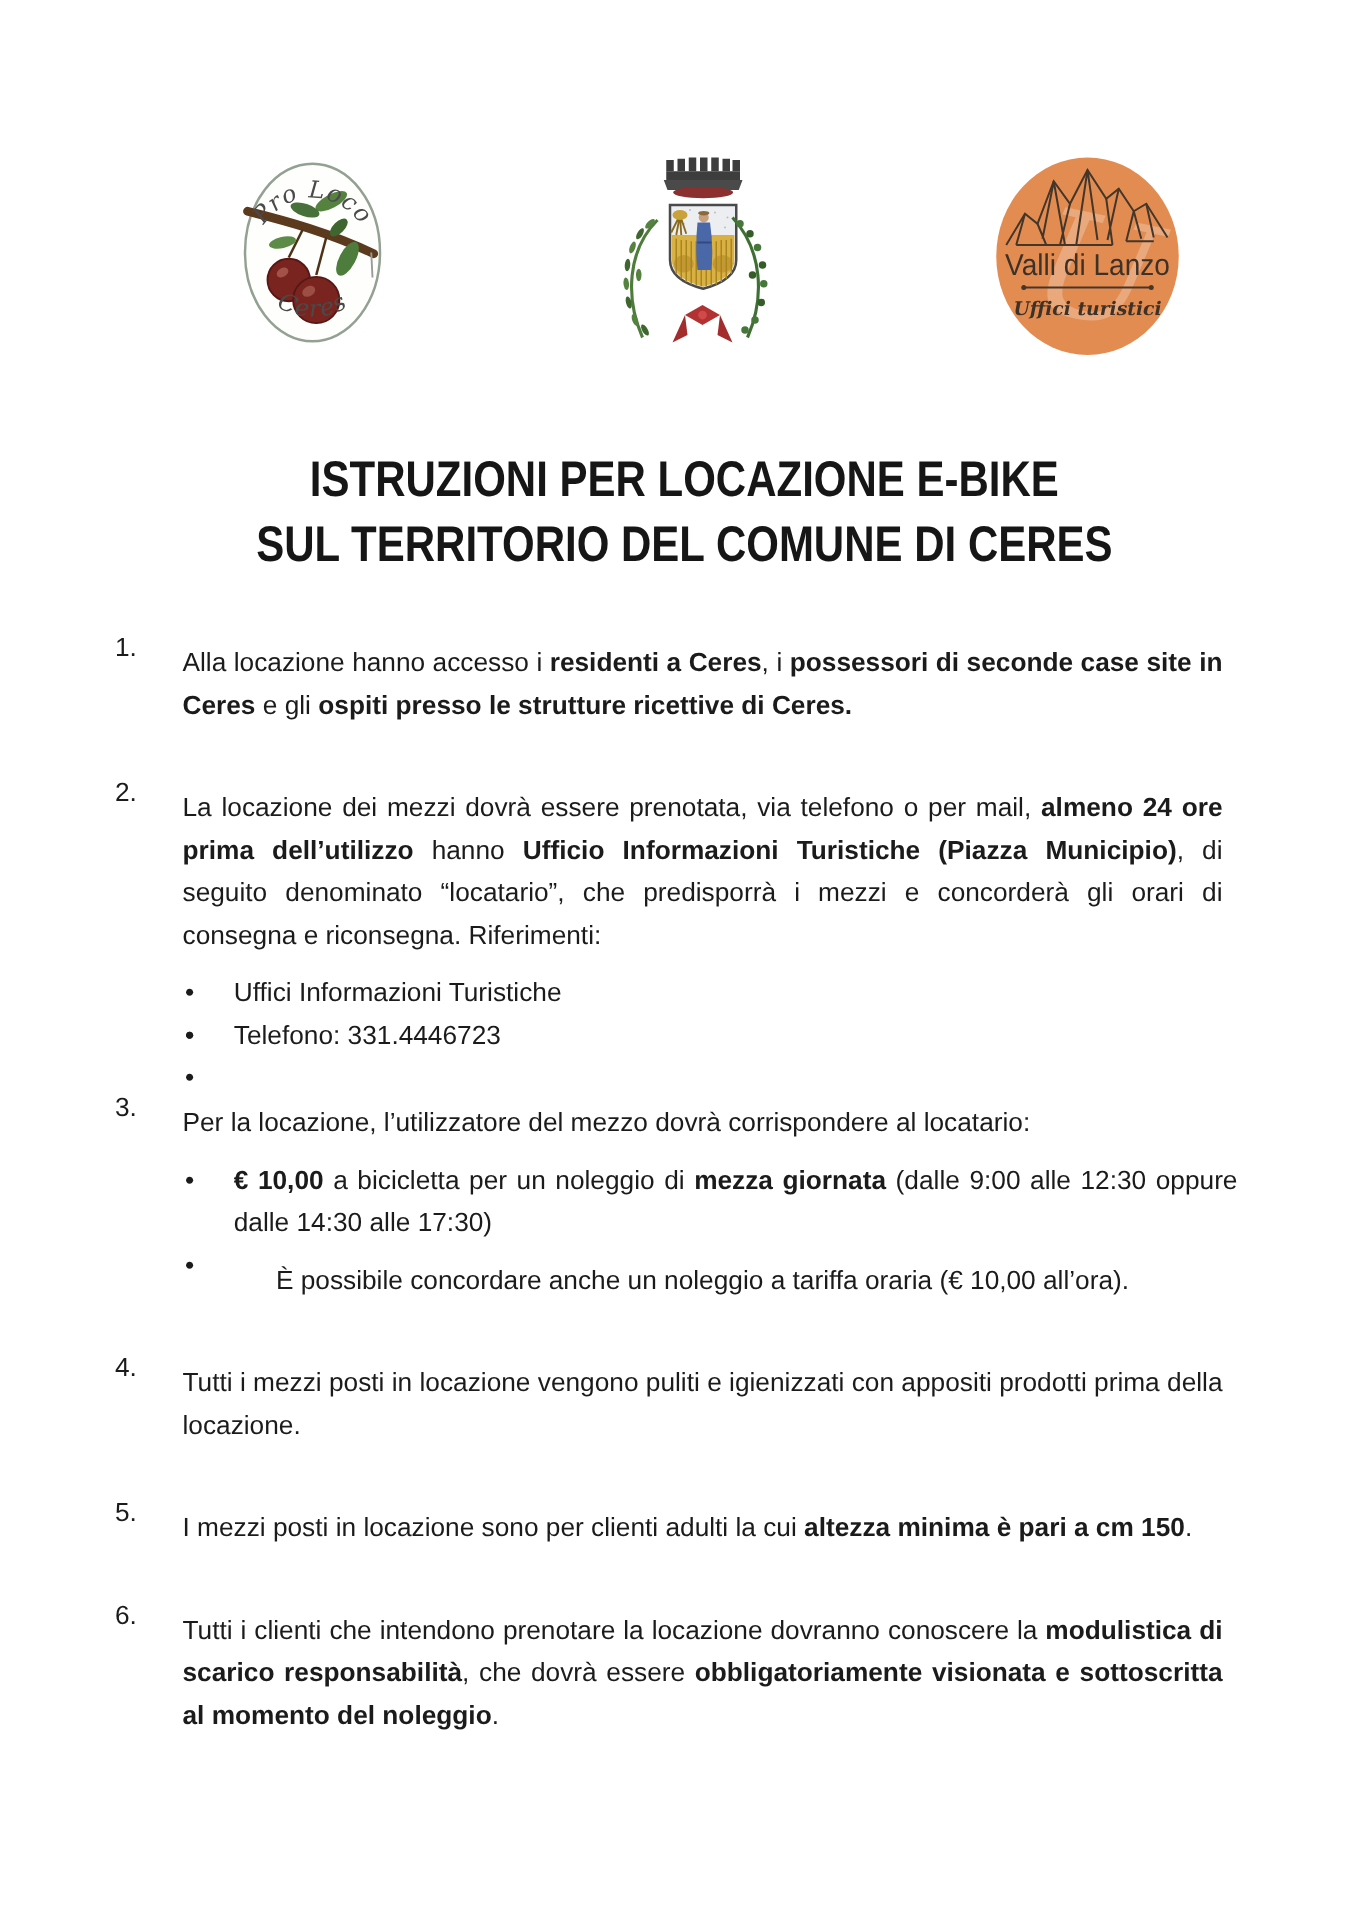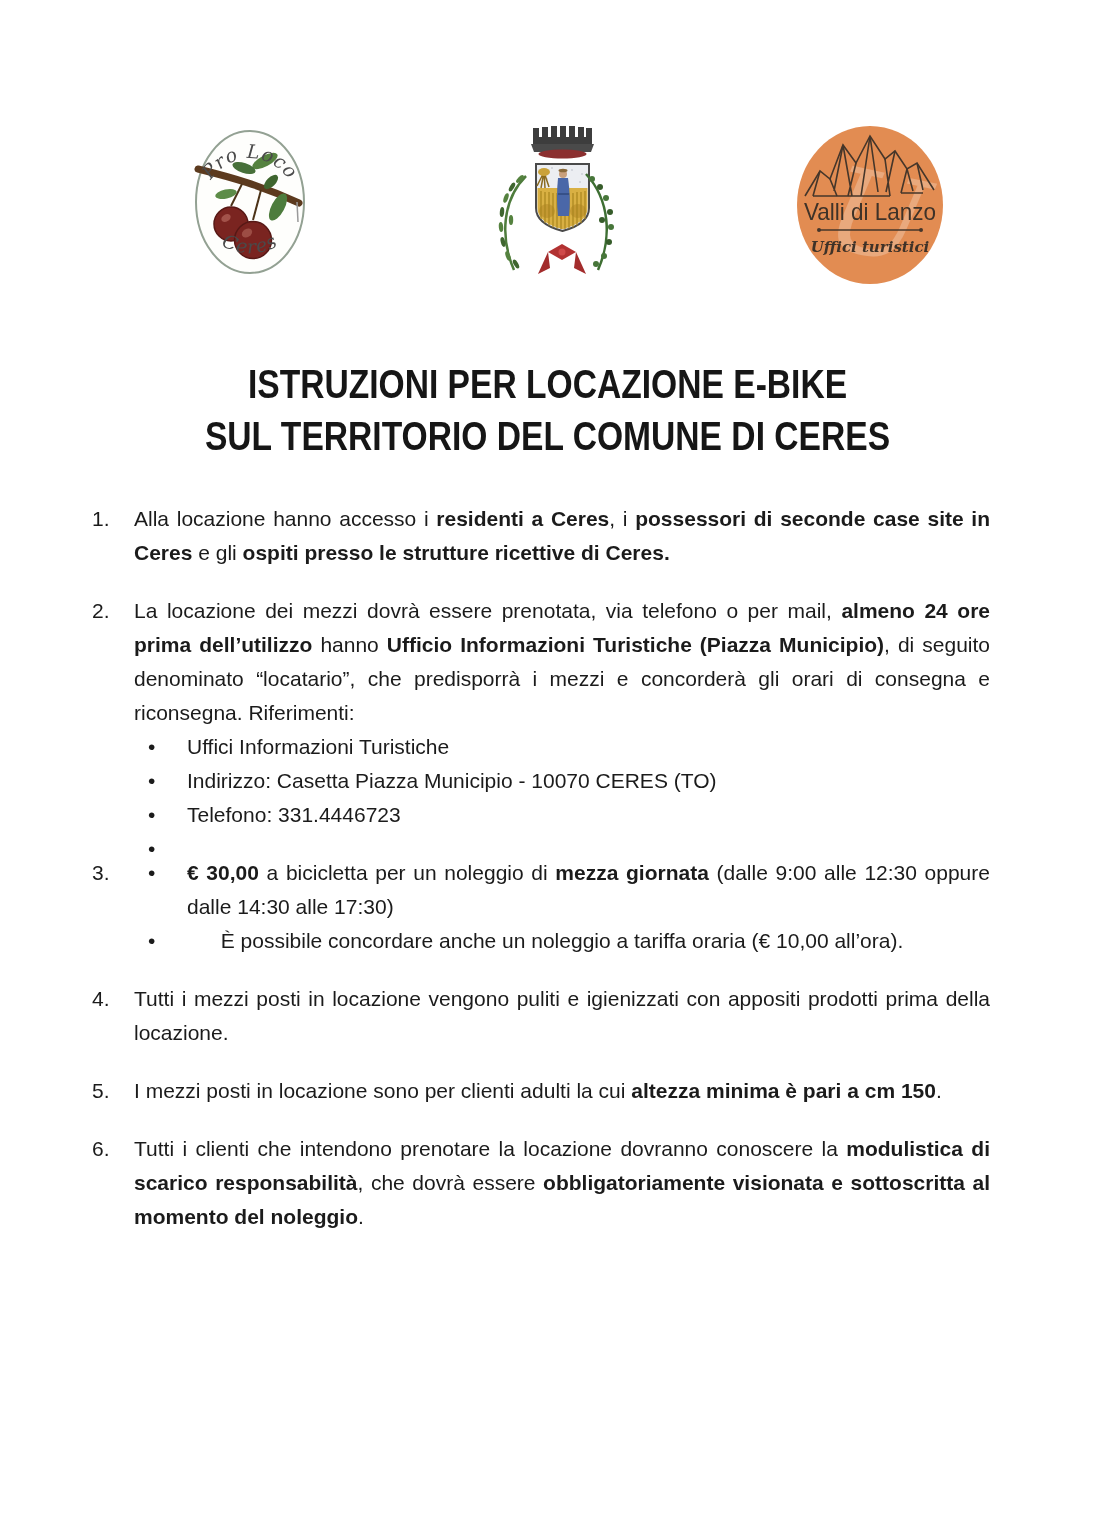"Alla locazione hanno accesso i" .para { margin: 0 -> 12px }
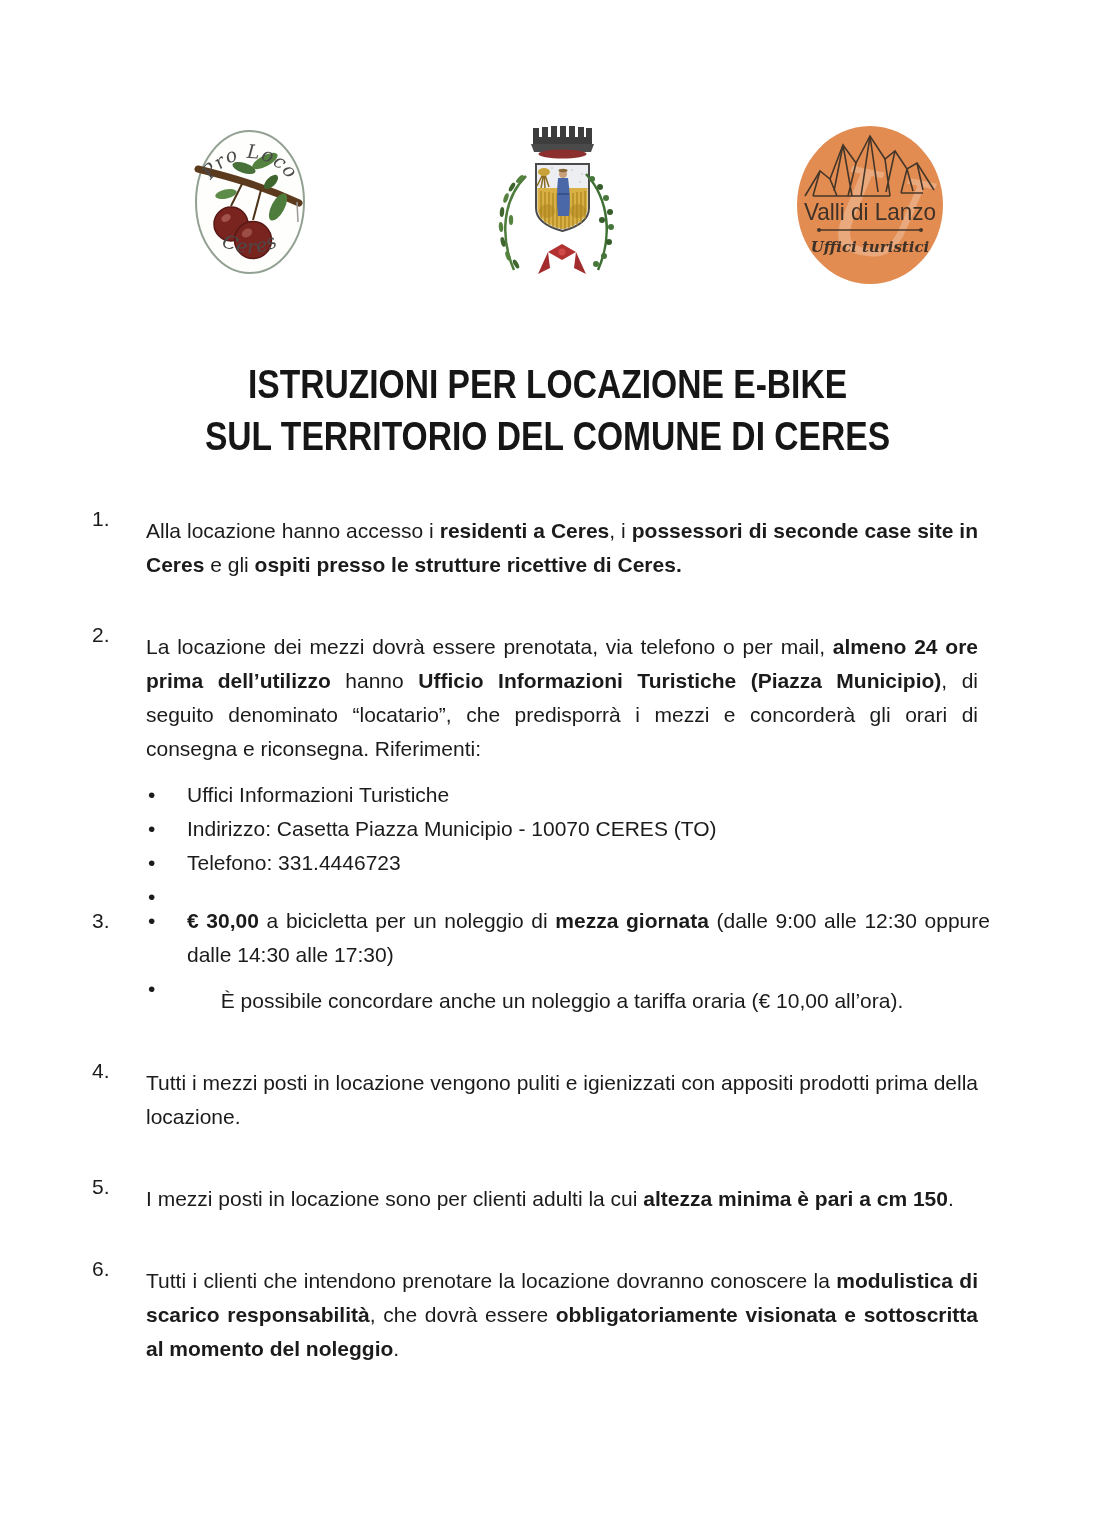"Indirizzo: Casetta Piazza Municipio -" span { html: <span><span>Indirizzo: Casetta Piazza Municipio - 10070 CERES (TO)</span></span> -> none }
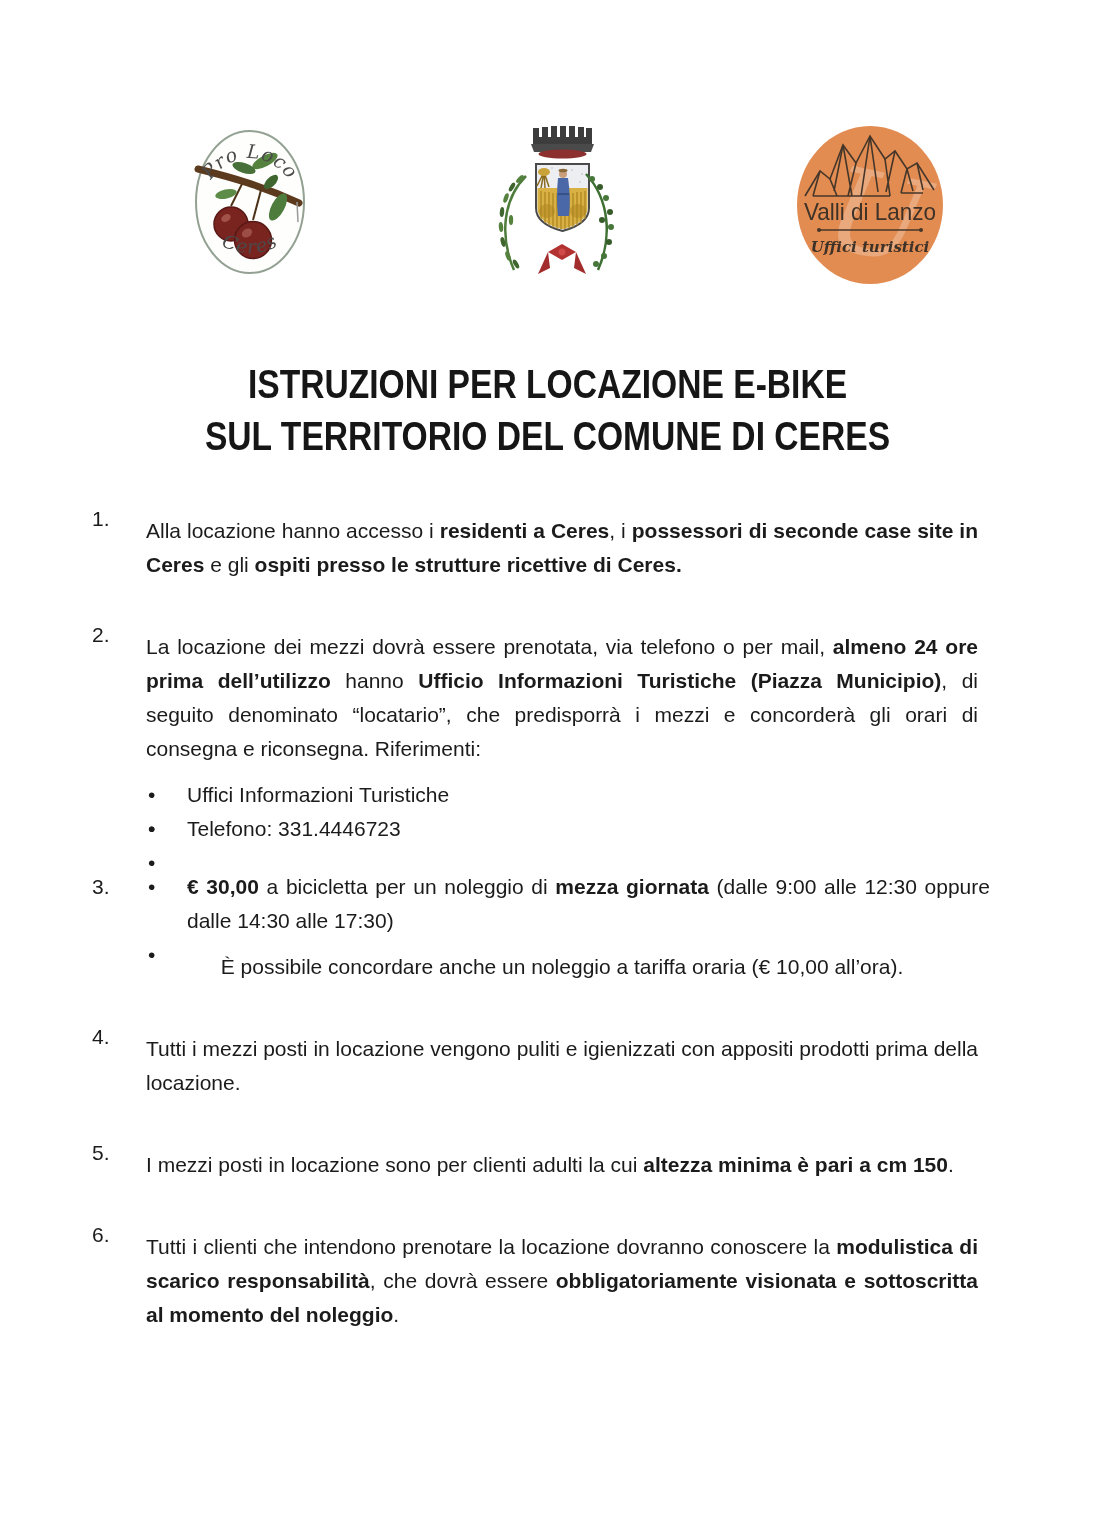"Per la locazione, l’utilizzatore del" p.para { html: none -> <p><span>Per la locazione, l’utilizzatore del mezzo dovrà corrispondere al locatario:</span></p> }
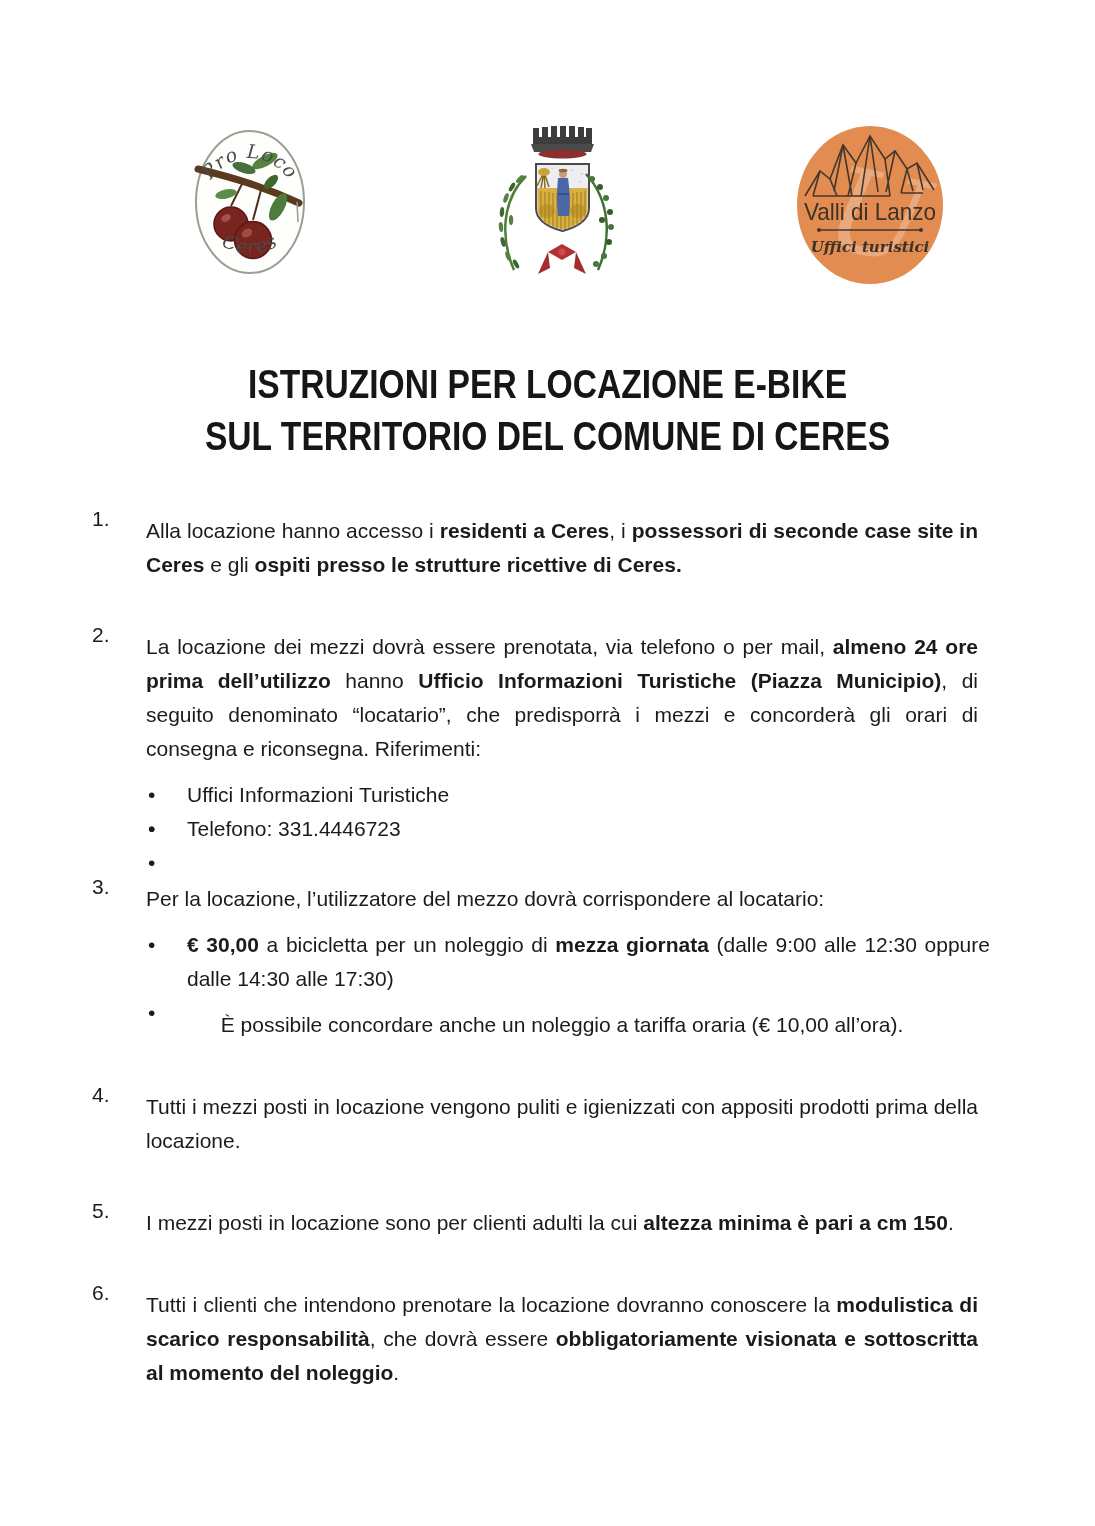"€ 30,00" span.b { text: 30,00 -> 10,00 }
